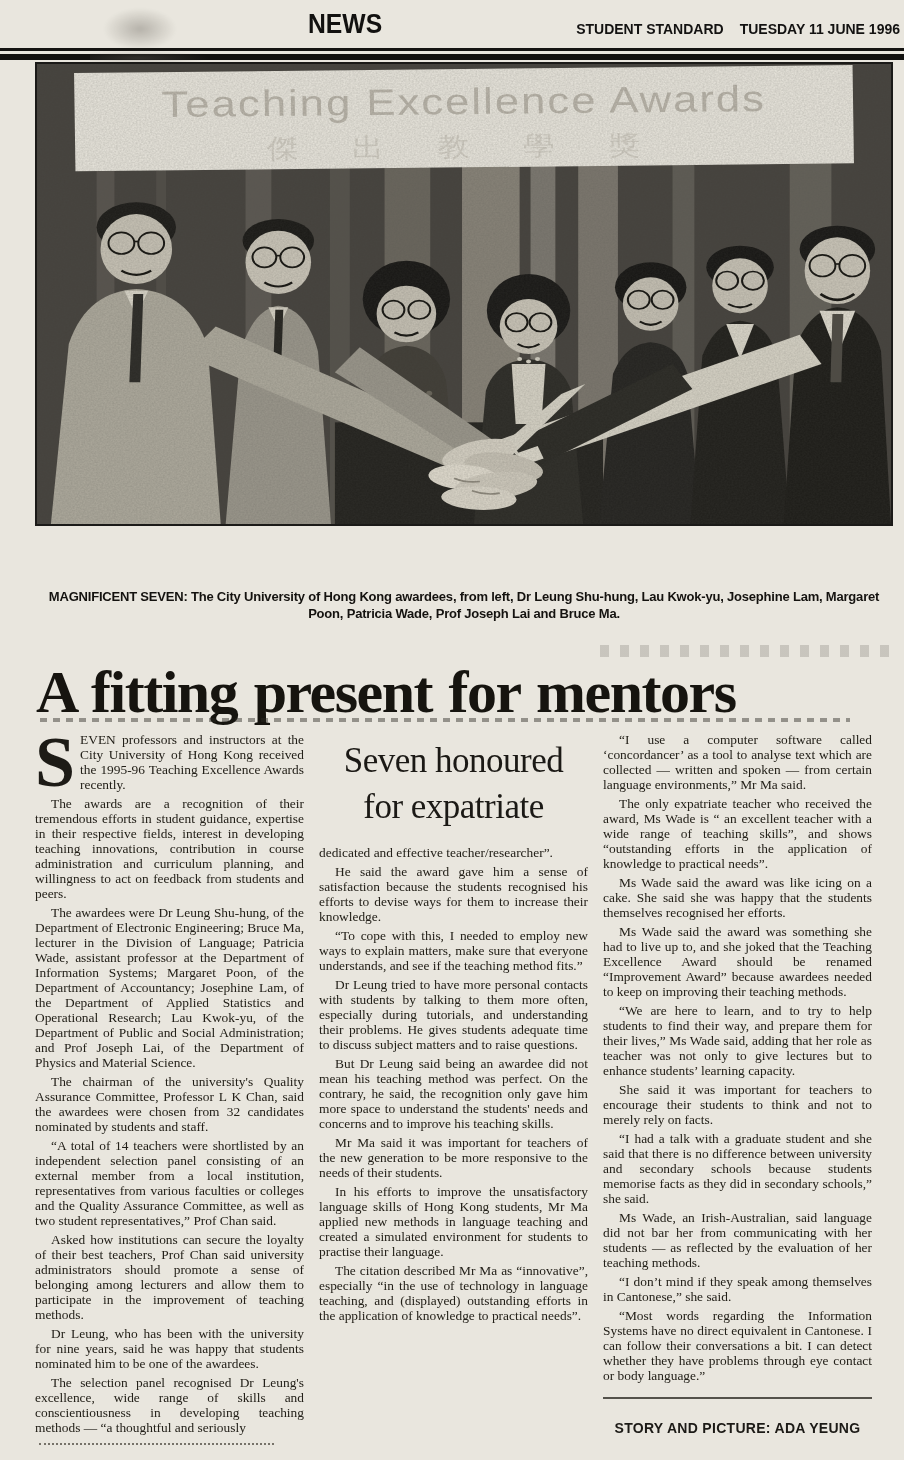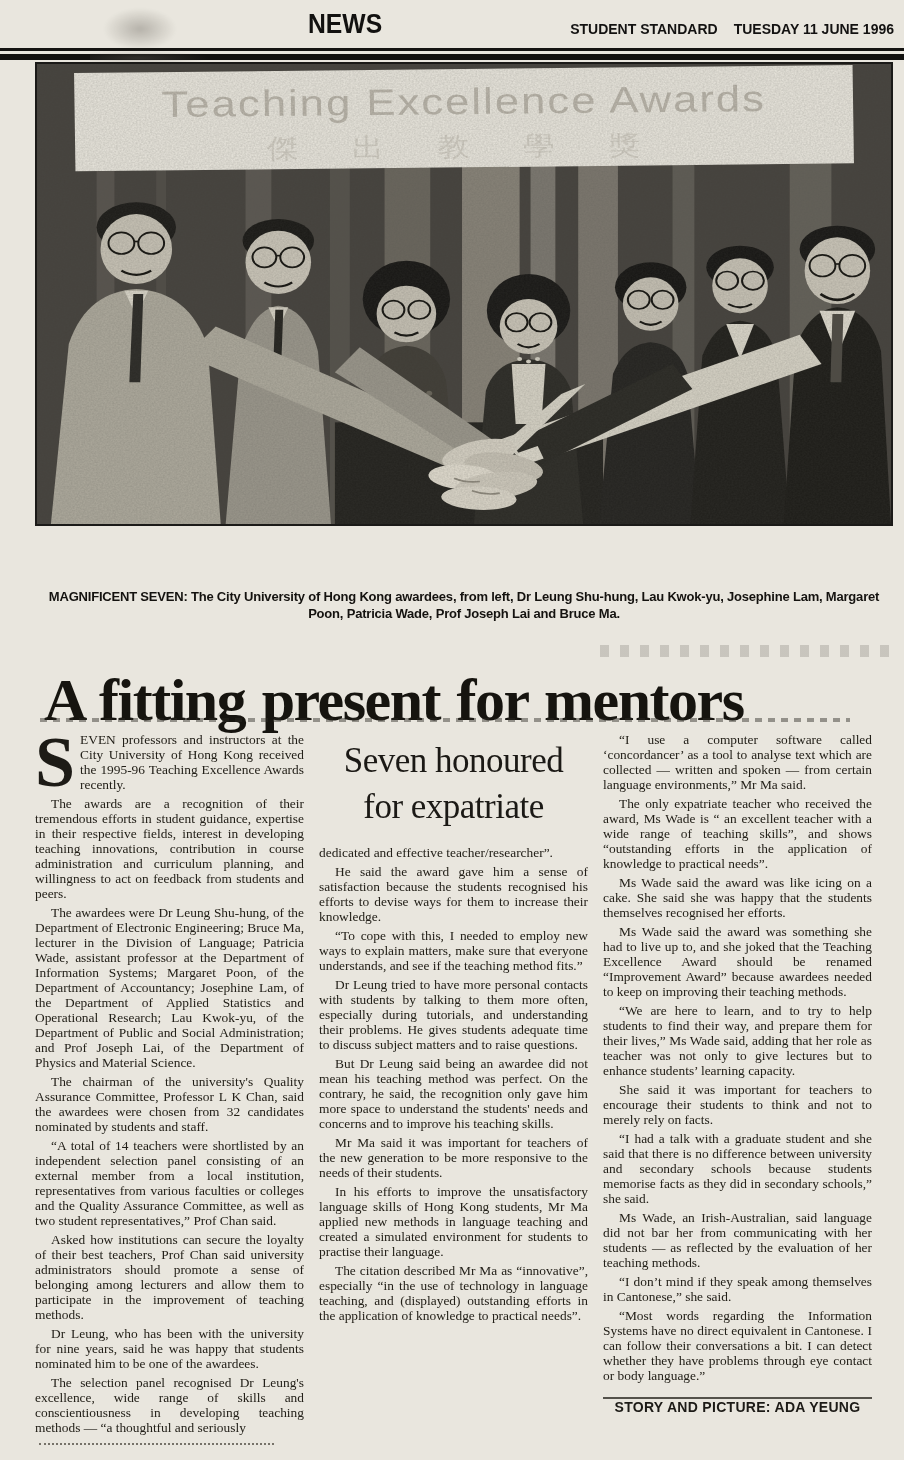"NEWS" .masthead { padding: 10px 10px 2px 0 -> 10px 4px 2px 0 }
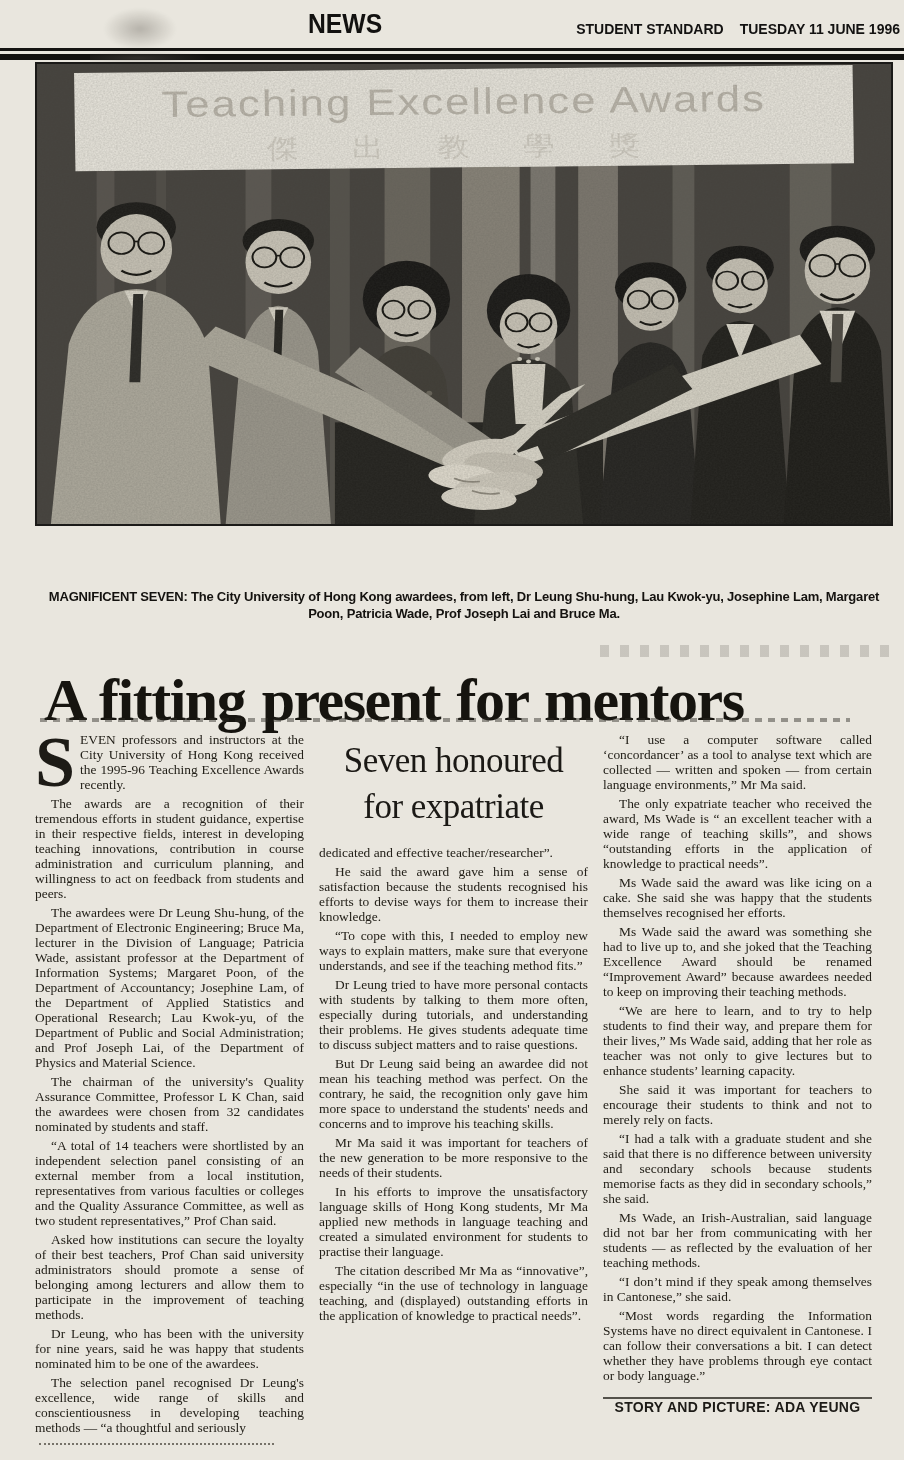"A fitting present for mentors" .headline { margin: 8px -> 0 }
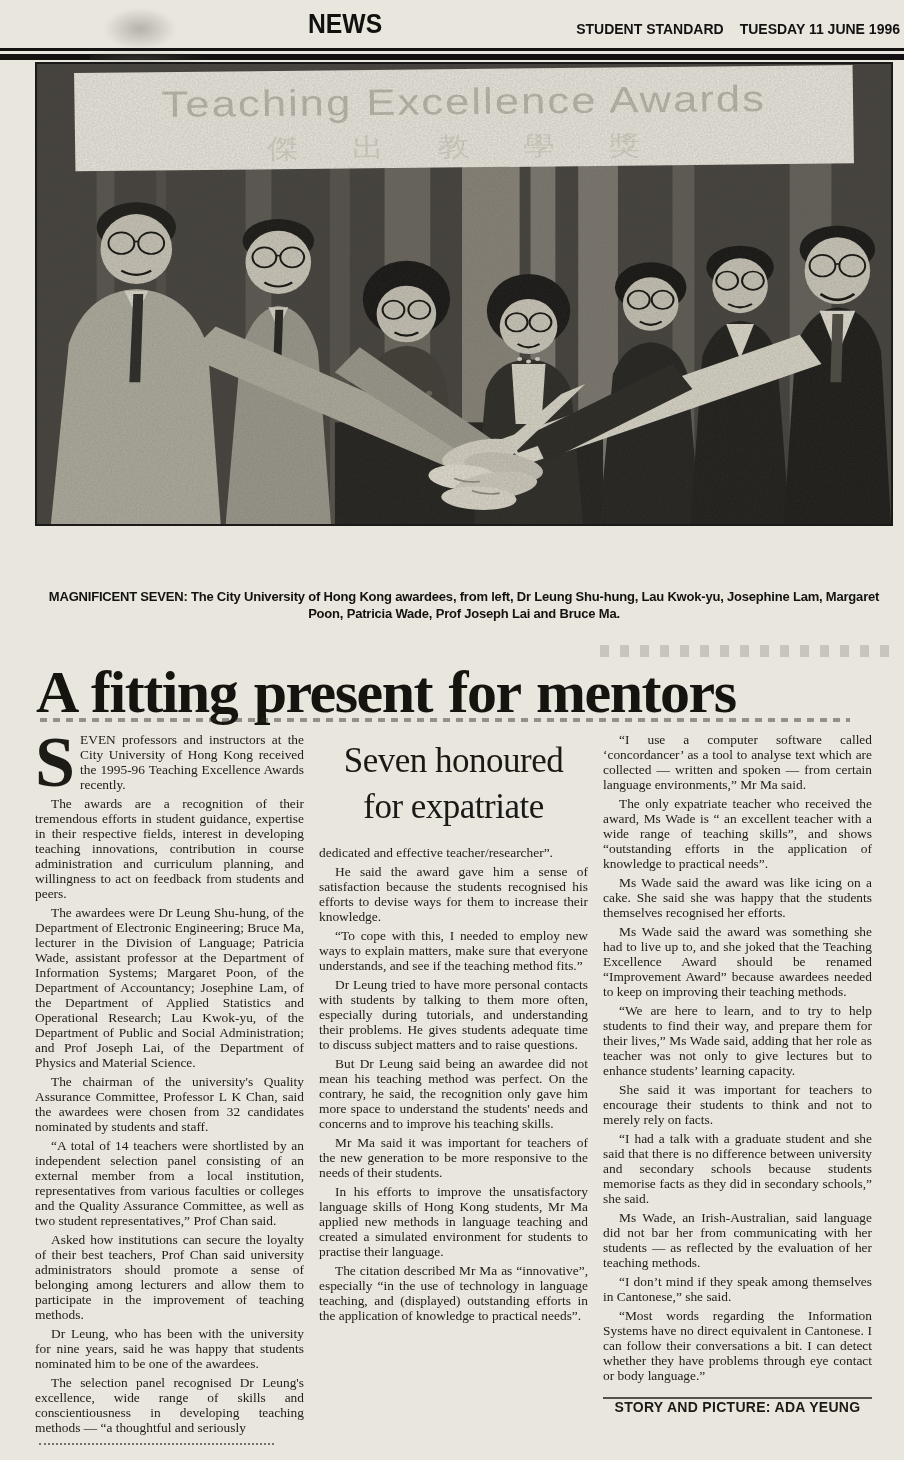"STORY AND PICTURE: ADA YEUNG" .byline { margin-top: 0 -> 21px }
